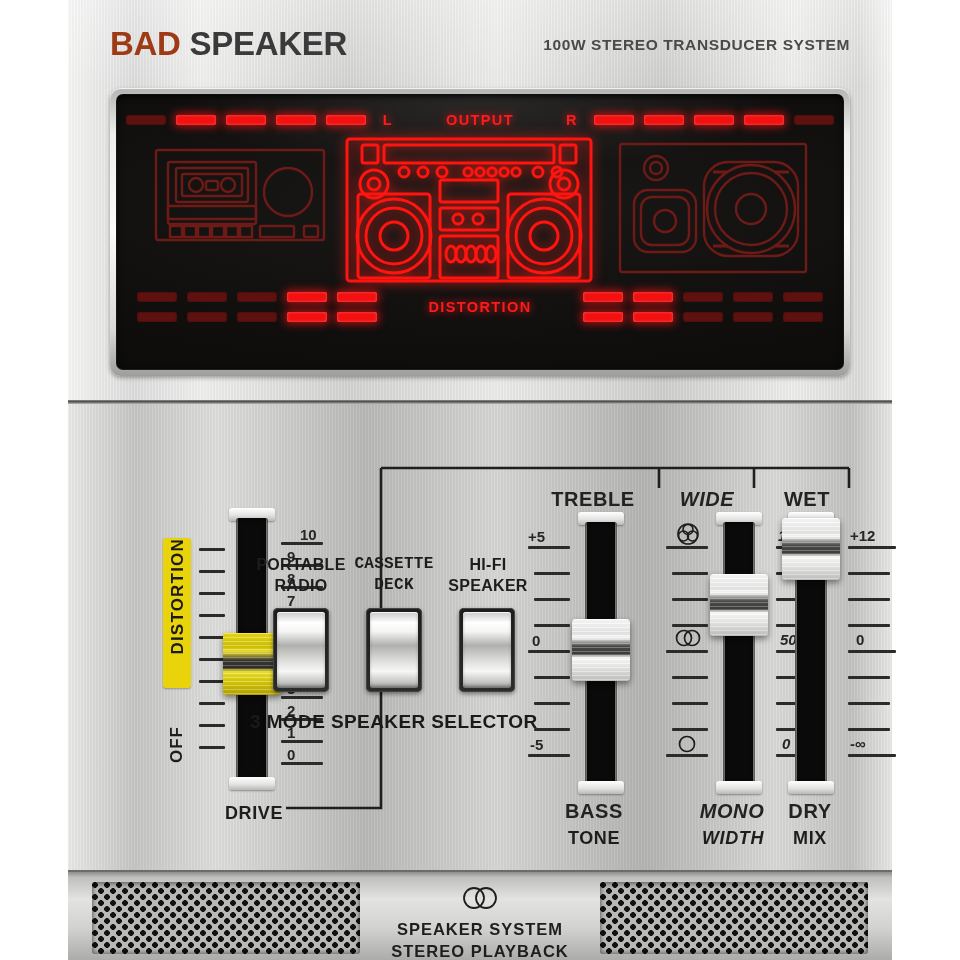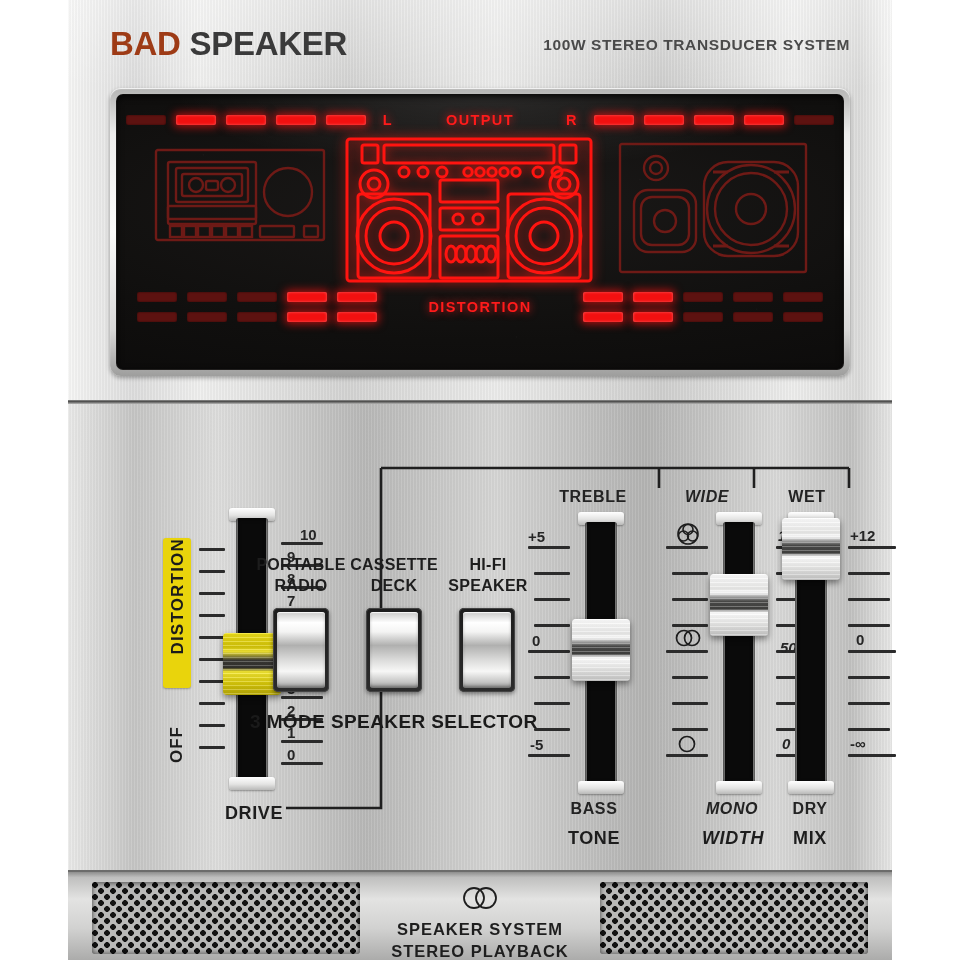"TREBLE" .sl-top-lab,.sl-bot-lab { font-size: 16px -> 20px }
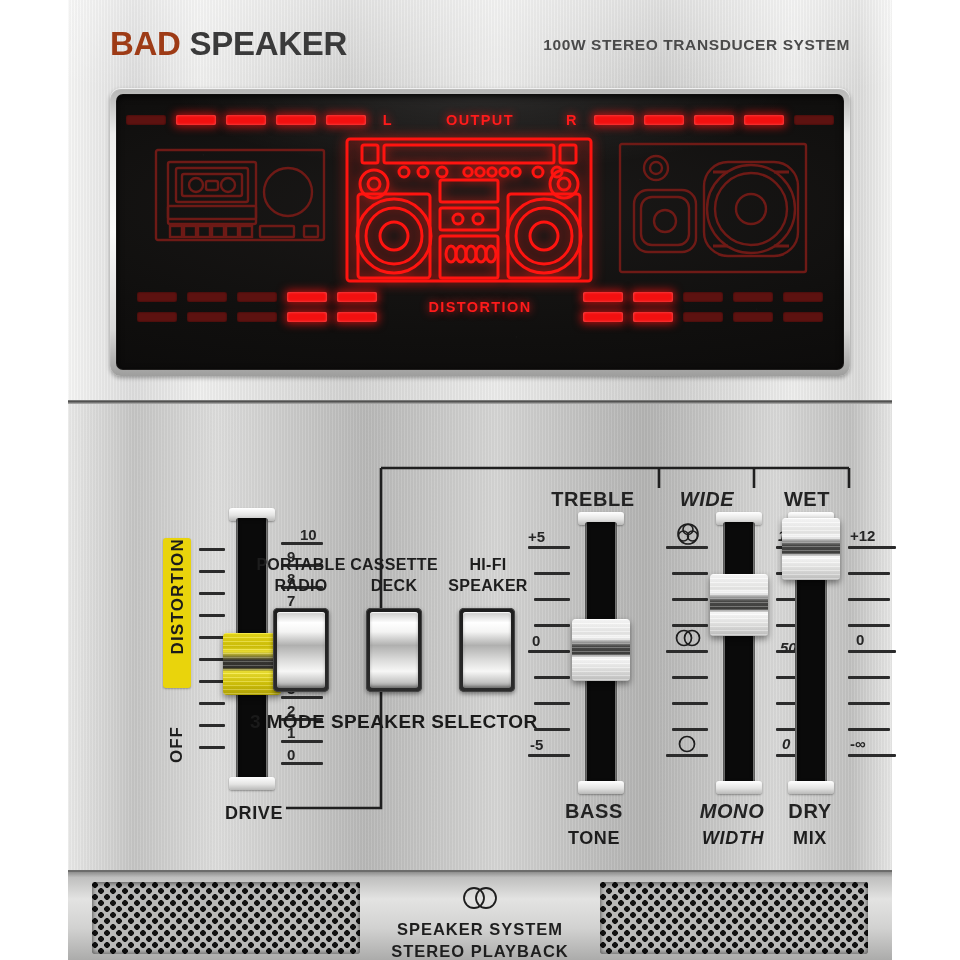"CASSETTE" div.sw-lab { font-family: none -> Liberation Mono, monospace }
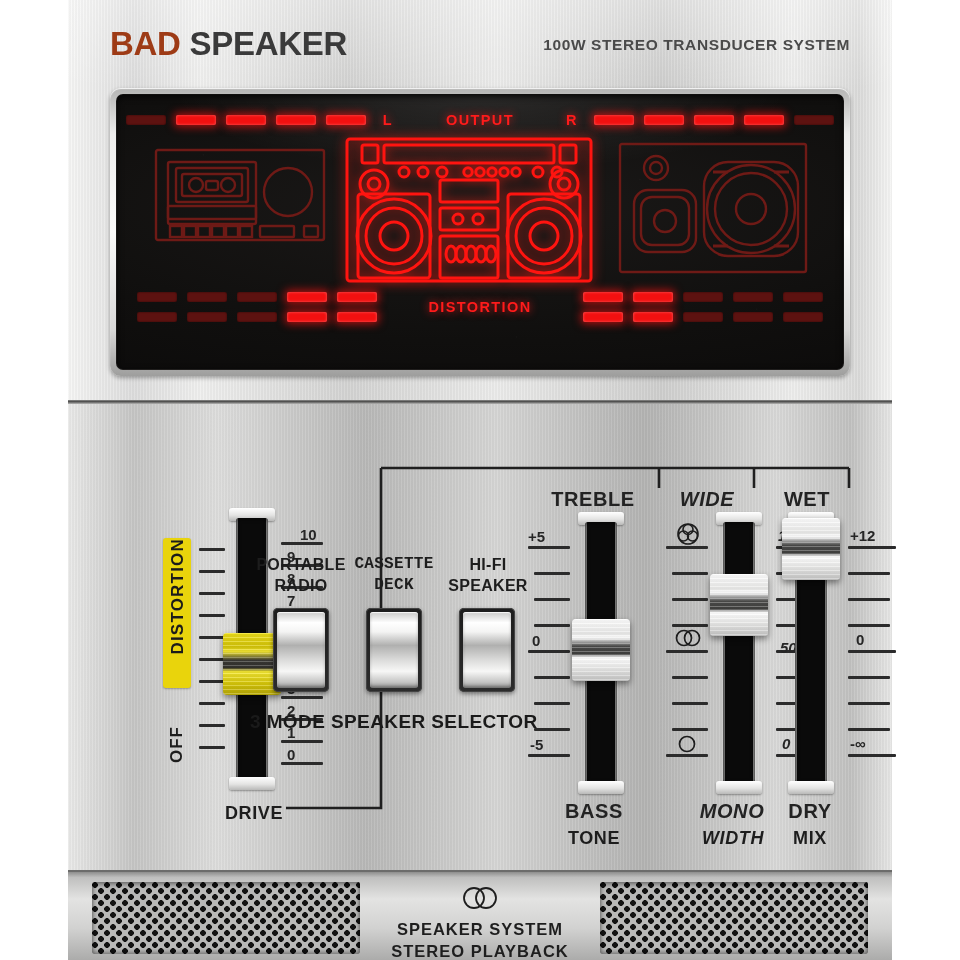"50" div.ticklab { margin-top: 8px -> none }
